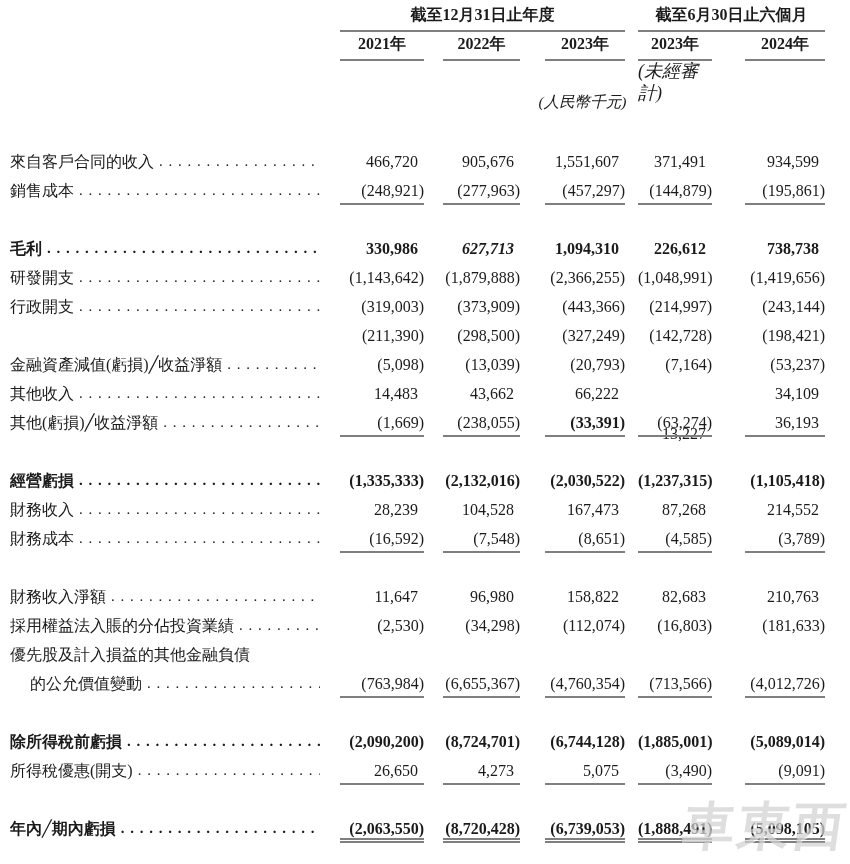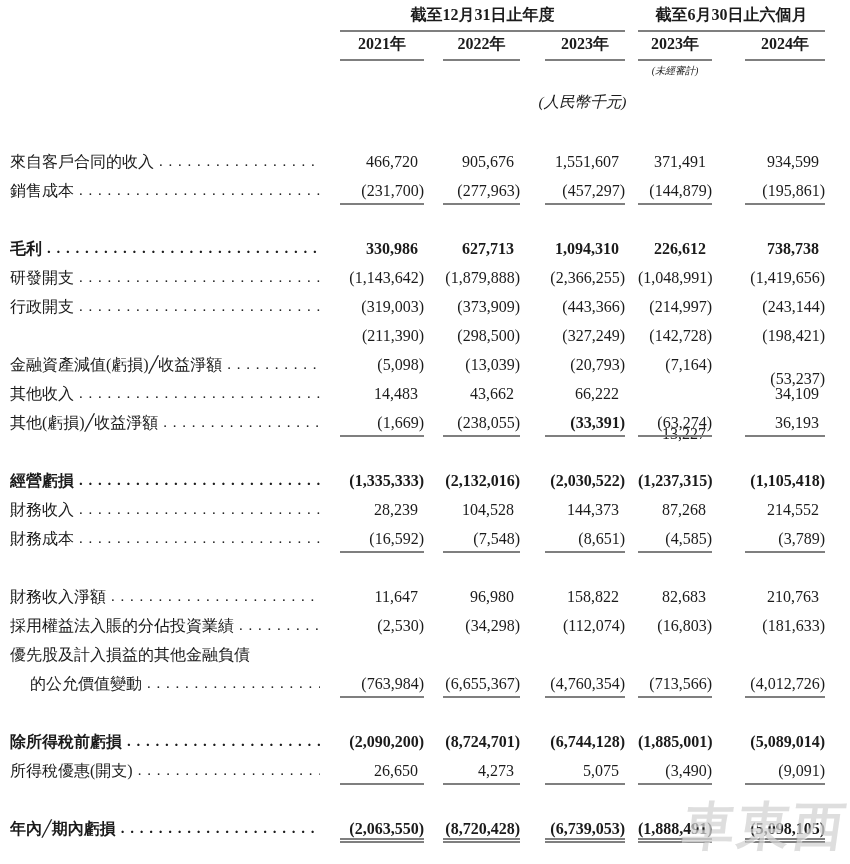"(未經審計)" .hnote { font-size: 10px -> 18px; text-align: center -> none }
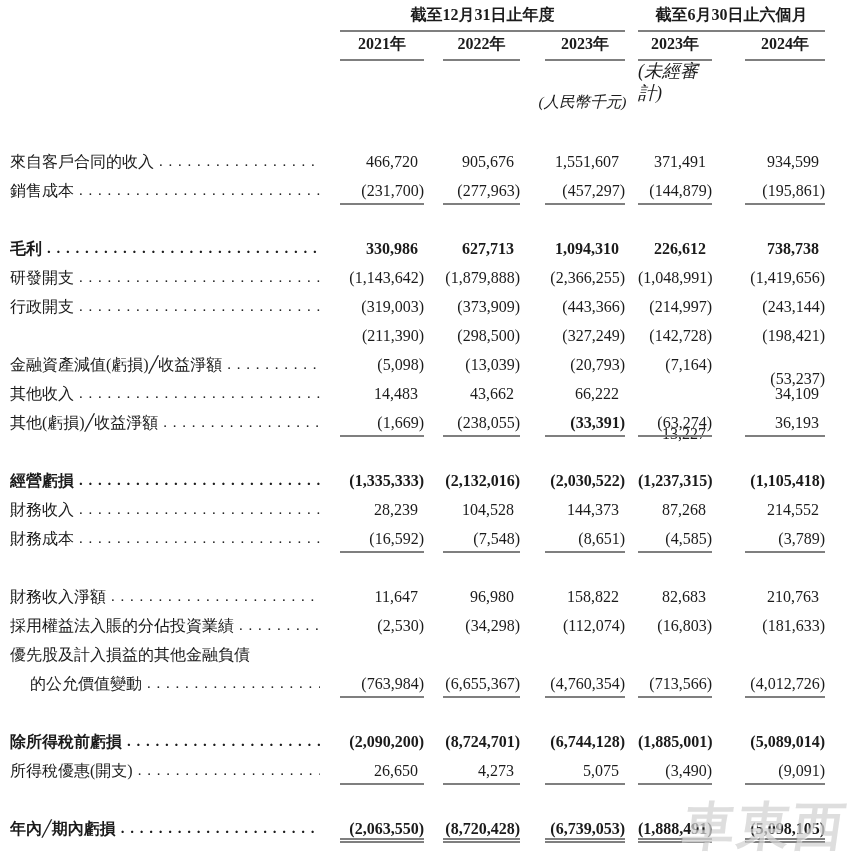"(231,700)" span { text: 231,700 -> 248,921 }
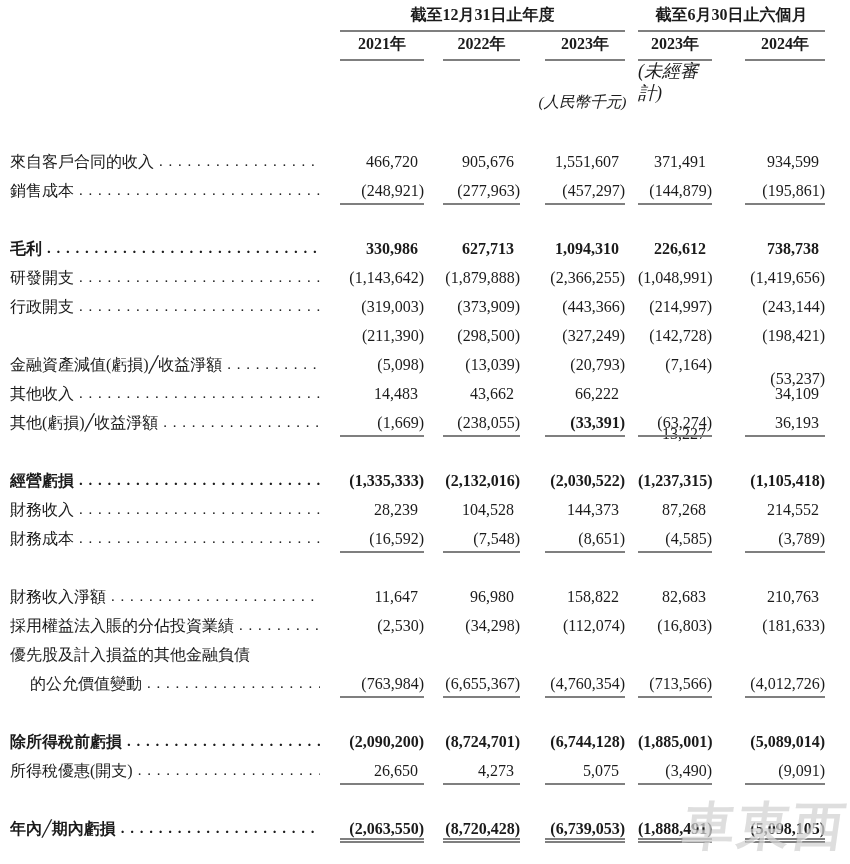"627,713" div.val { font-style: none -> italic }
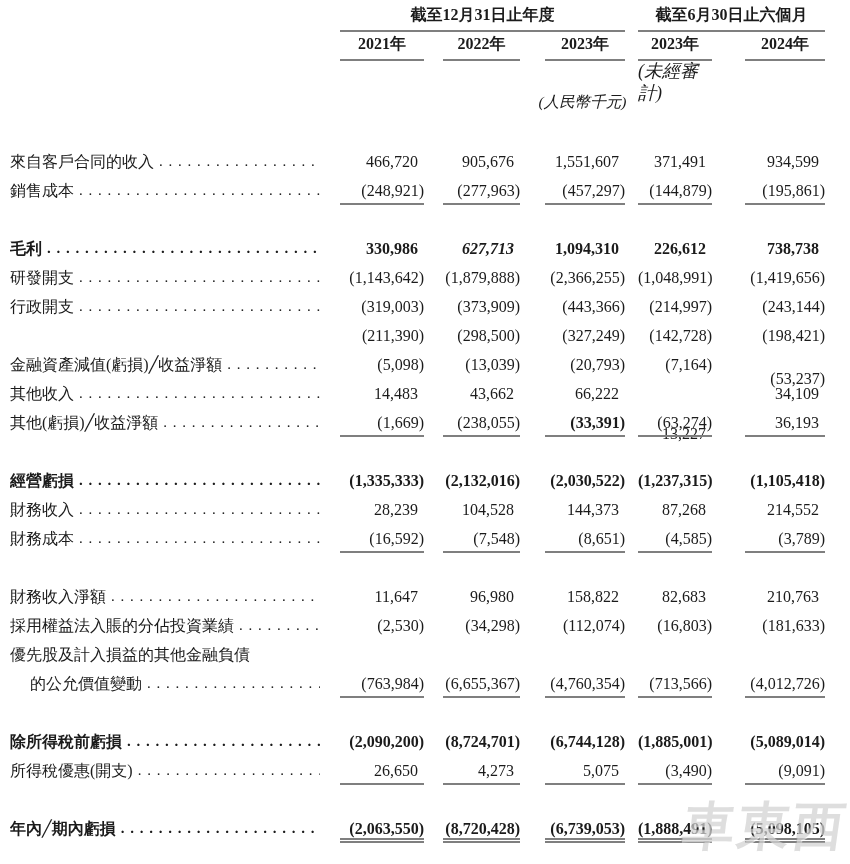"(53,237)" div.val { margin-top: 14px -> none }
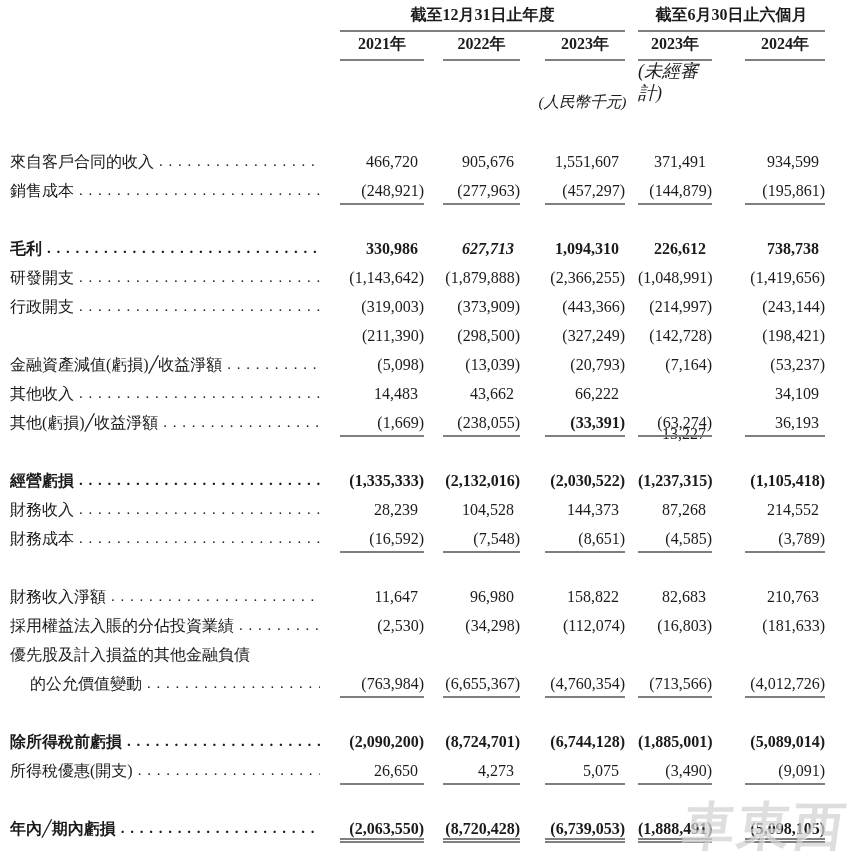"144,373" span.pos { text: 144,373 -> 167,473 }
